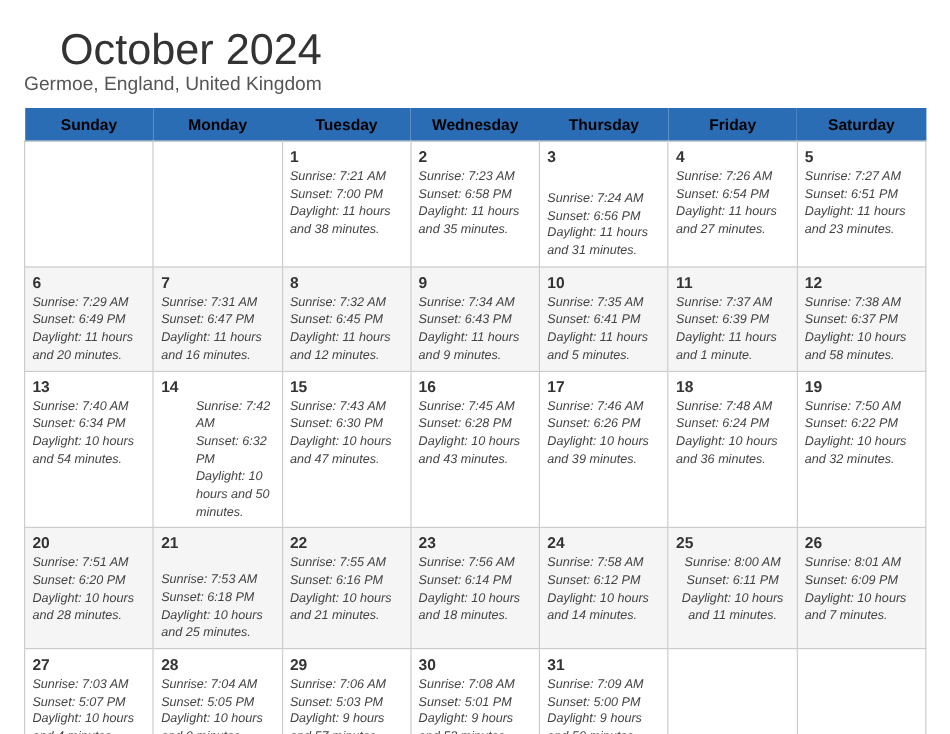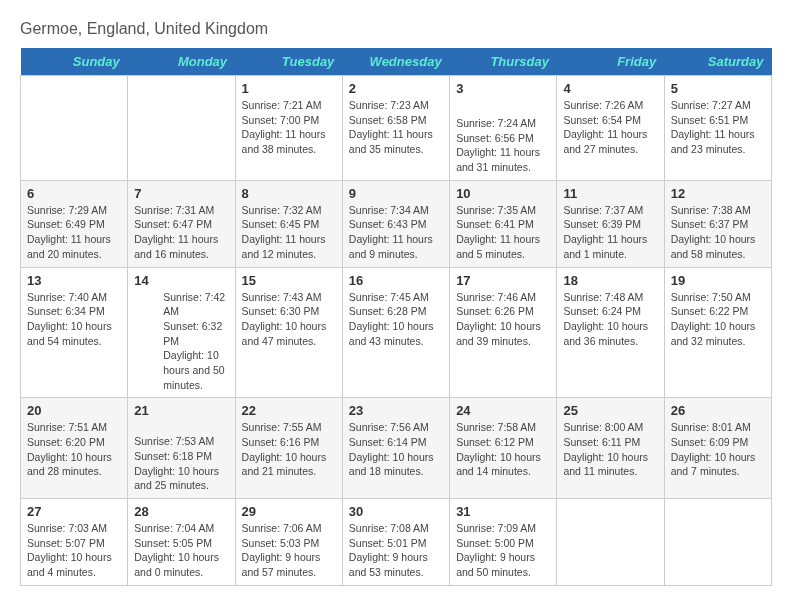"October 2024" div.month-title { html: none -> <div>October 2024</div> }
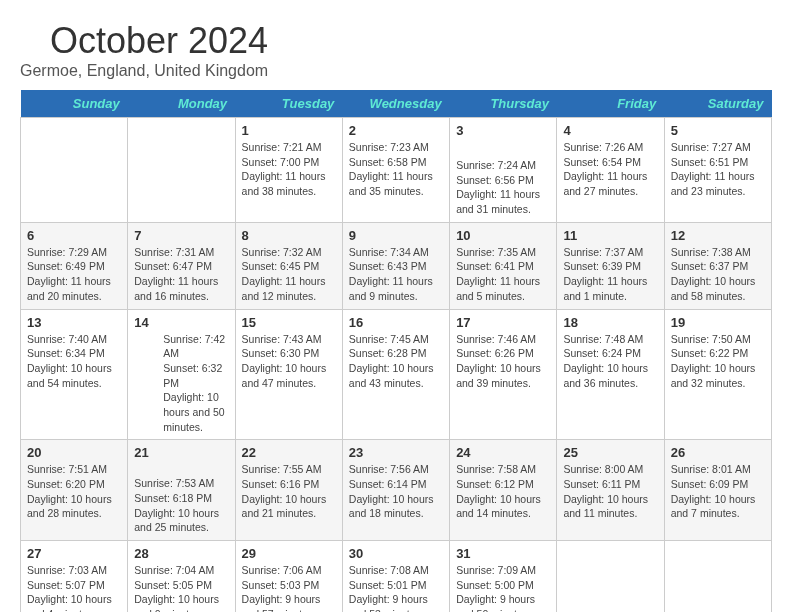"Sunday" th { color: #5eead4 -> #000000; font-style: italic -> none; text-align: right -> center }
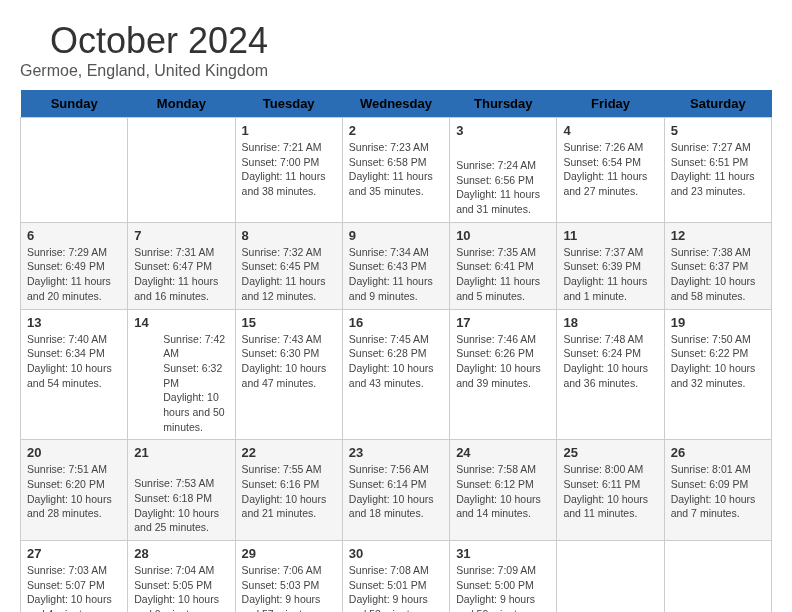"Sunrise: 7:21 AM" .day-info { font-style: none -> italic }
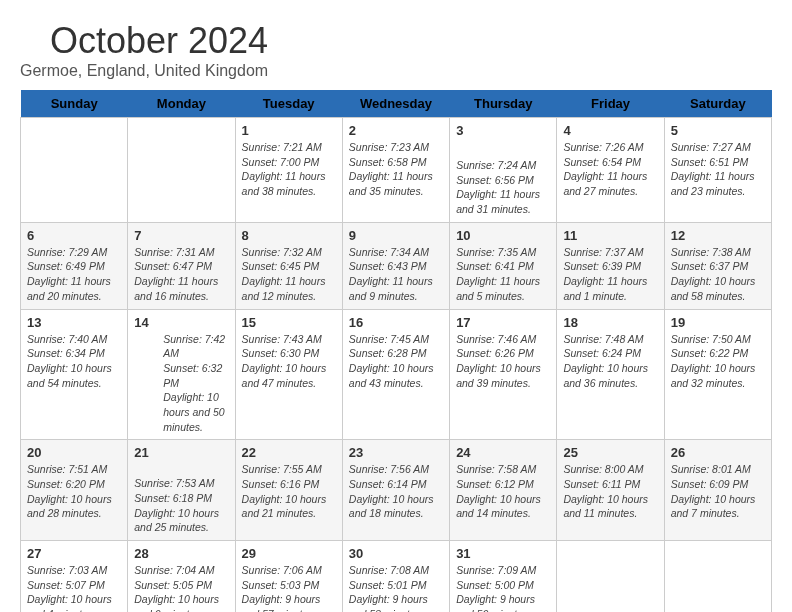"Sunrise: 8:00 AM" div.day-info { text-align: none -> center }
